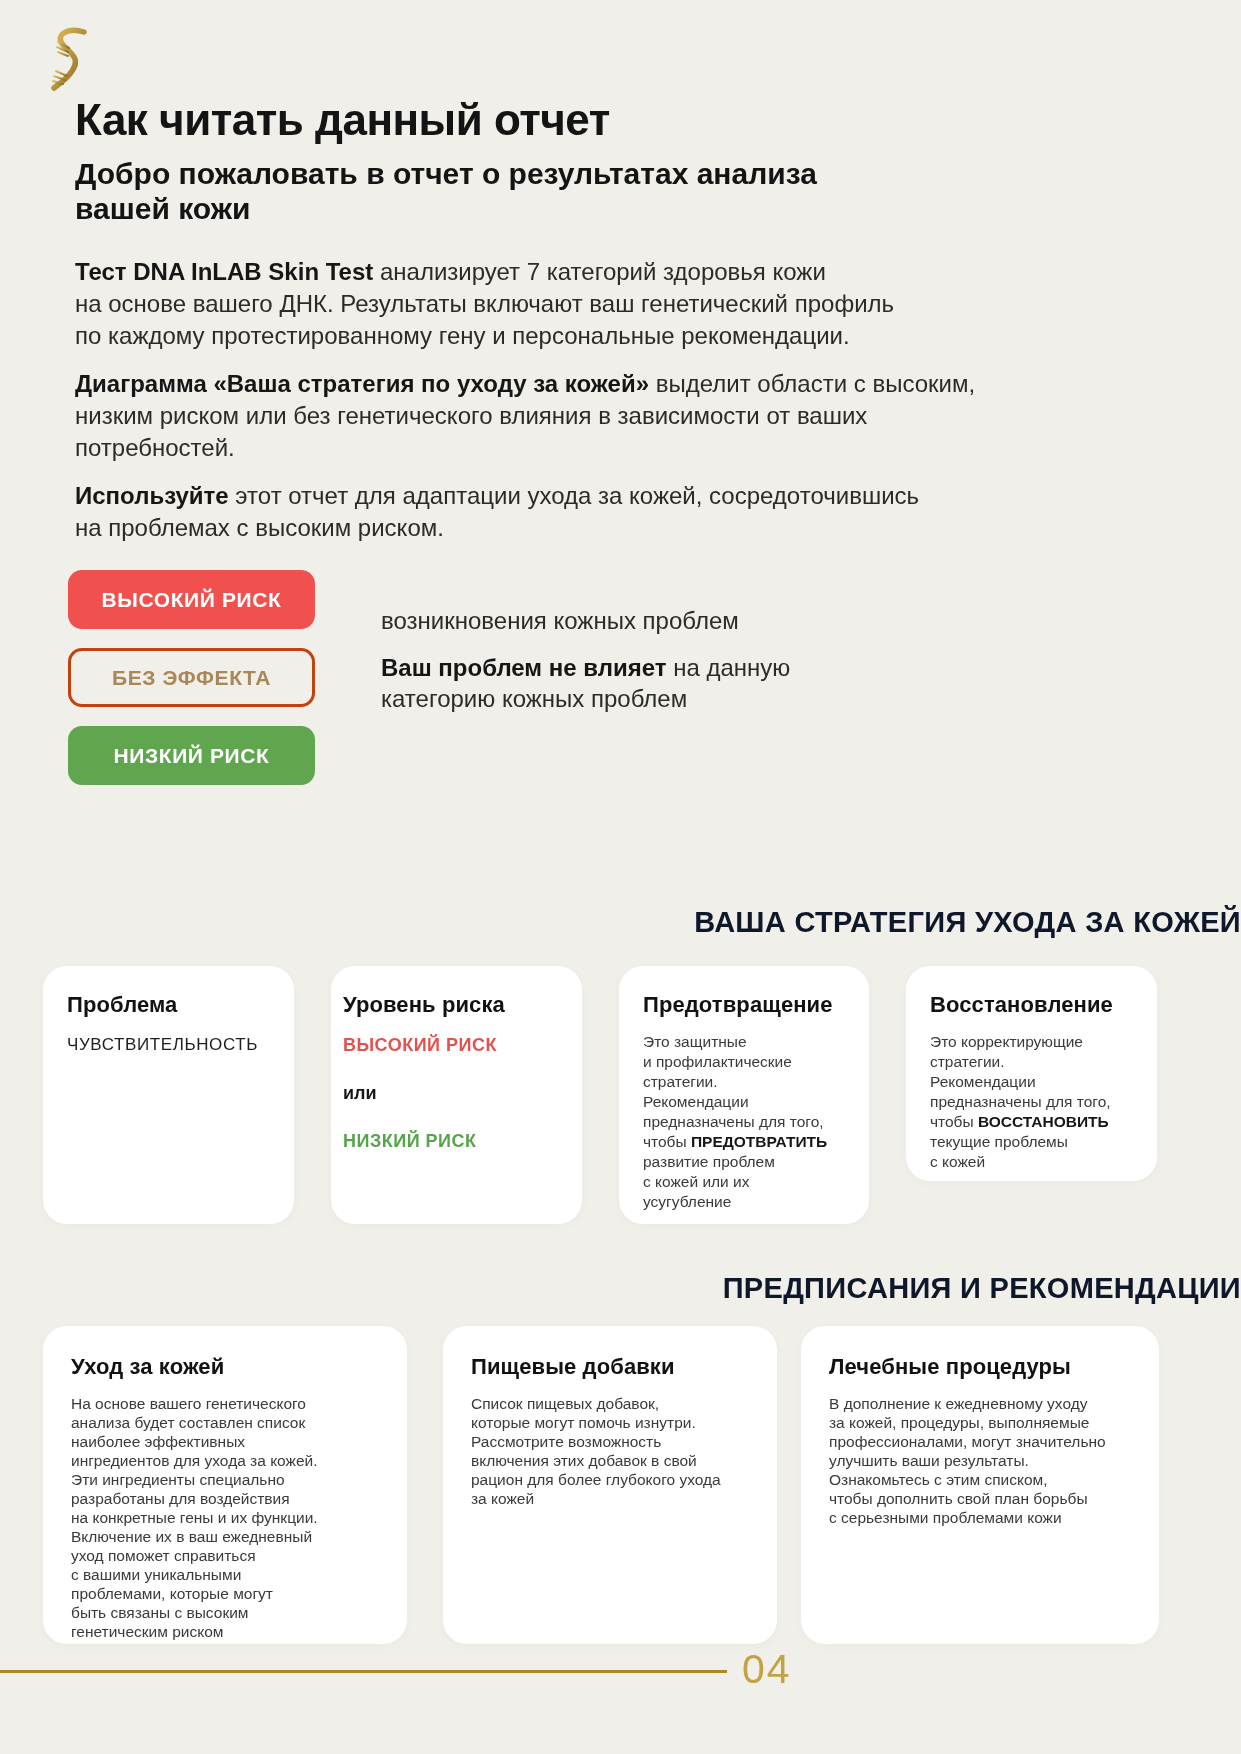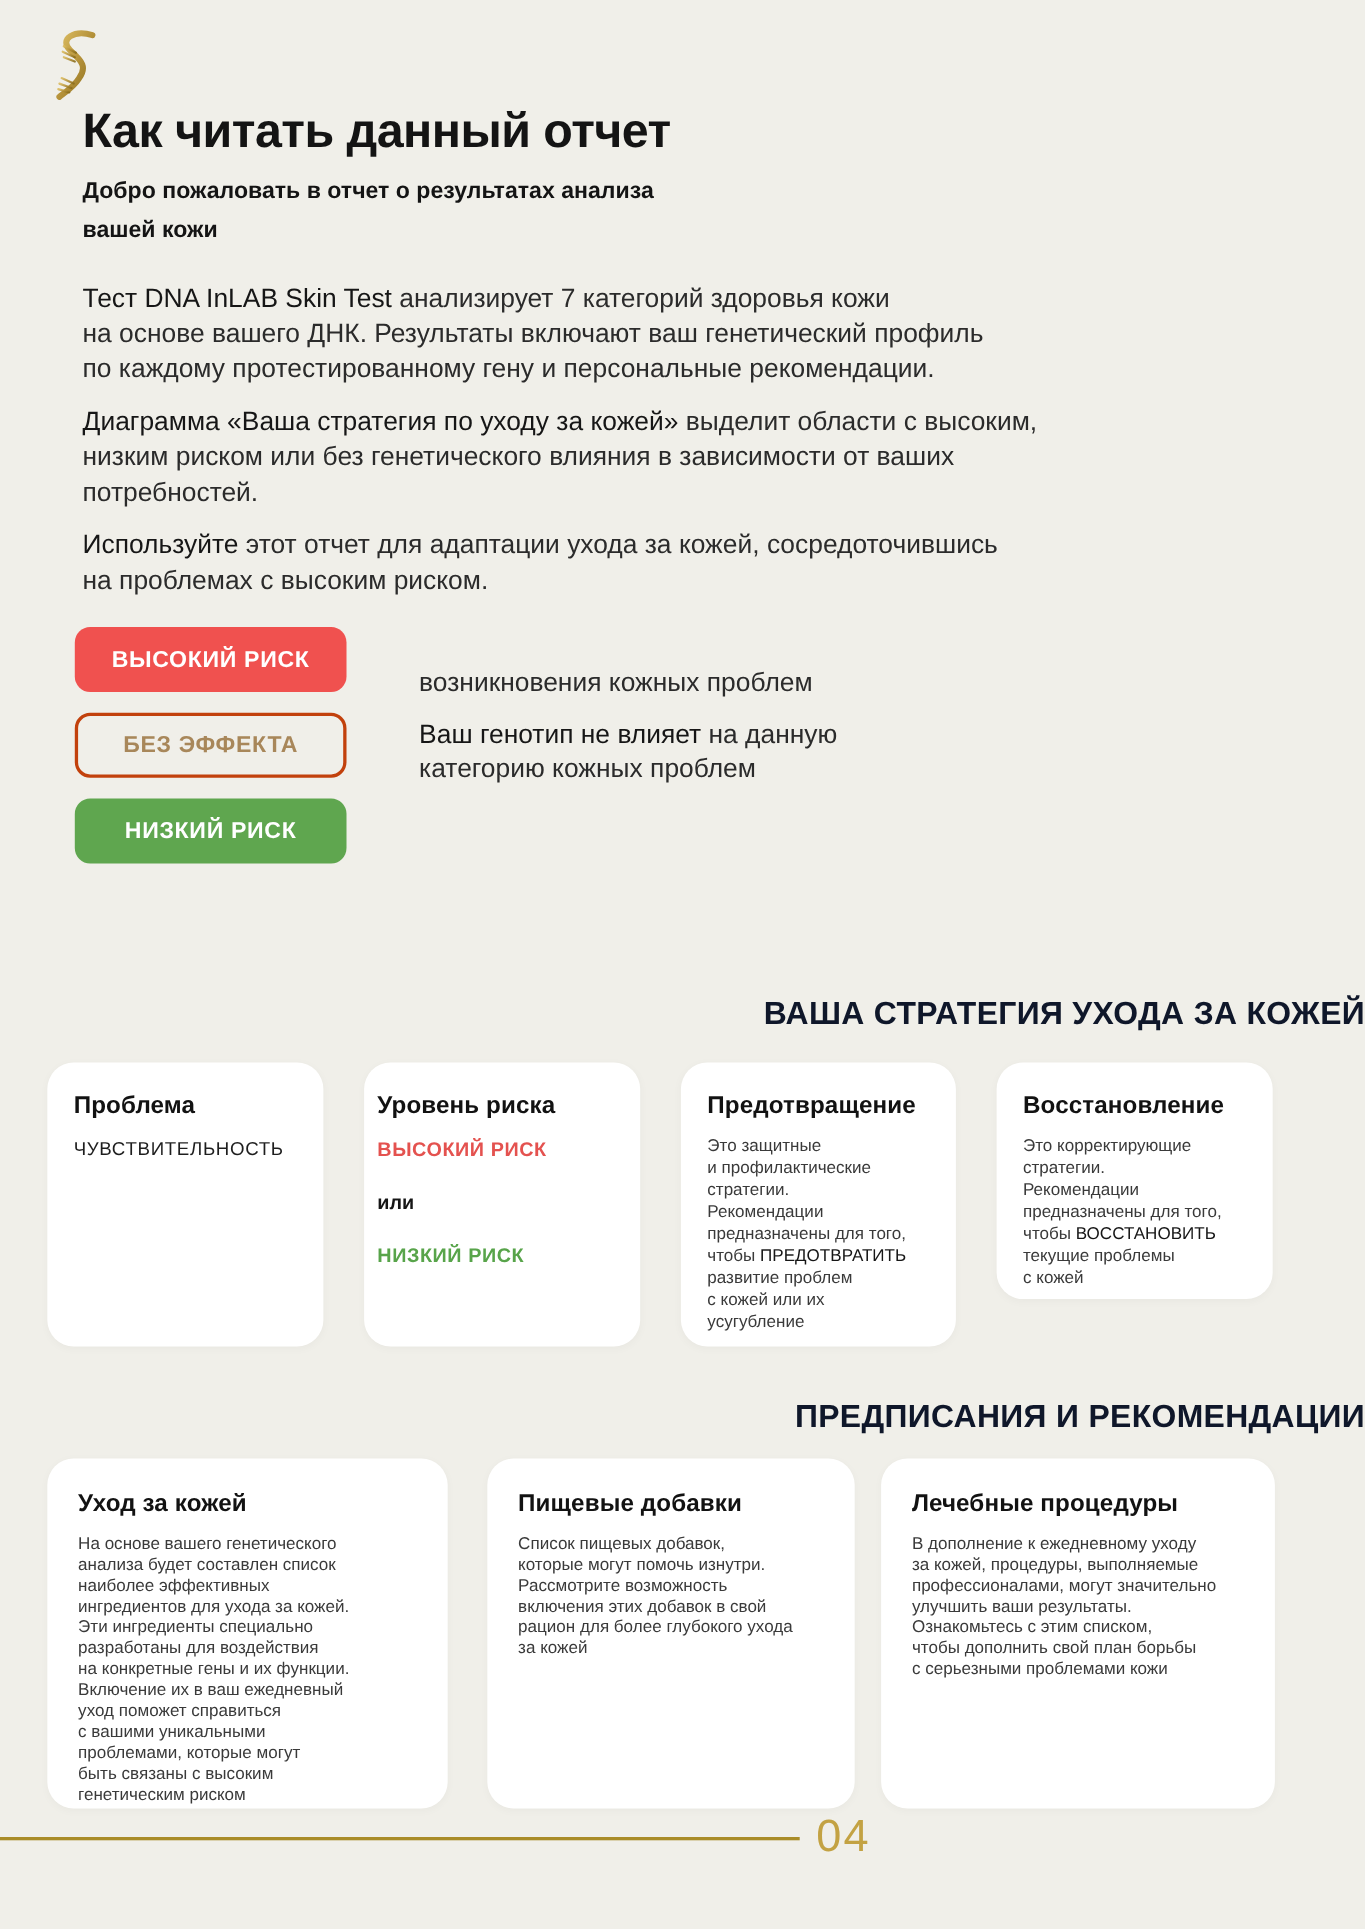"Добро пожаловать в отчет о" h2.subtitle { font-size: 21px -> 30px }
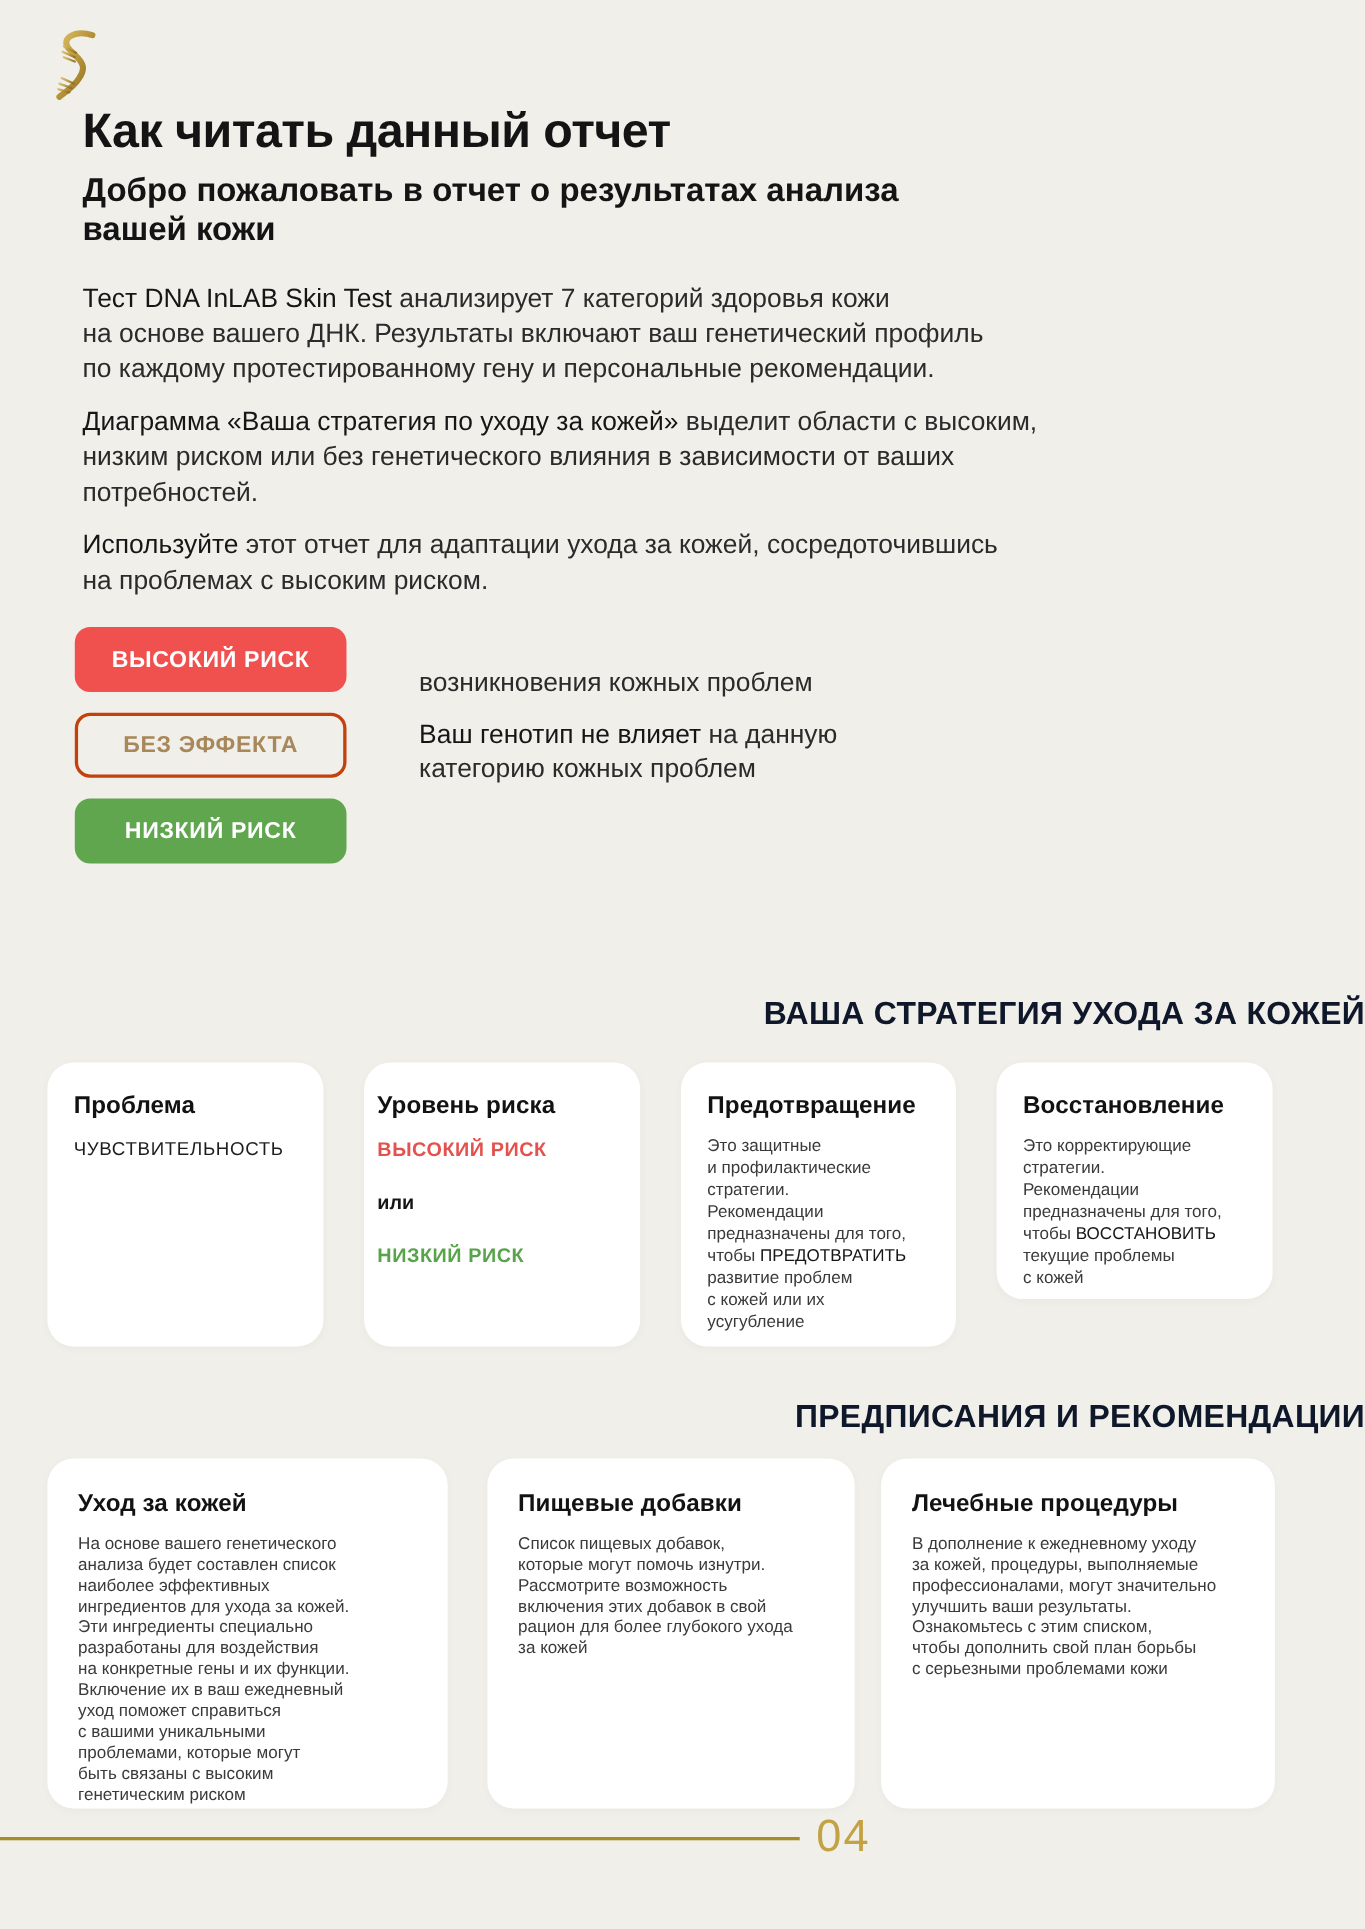"Тест DNA InLAB Skin Test" .b { font-weight: 400 -> 700 }
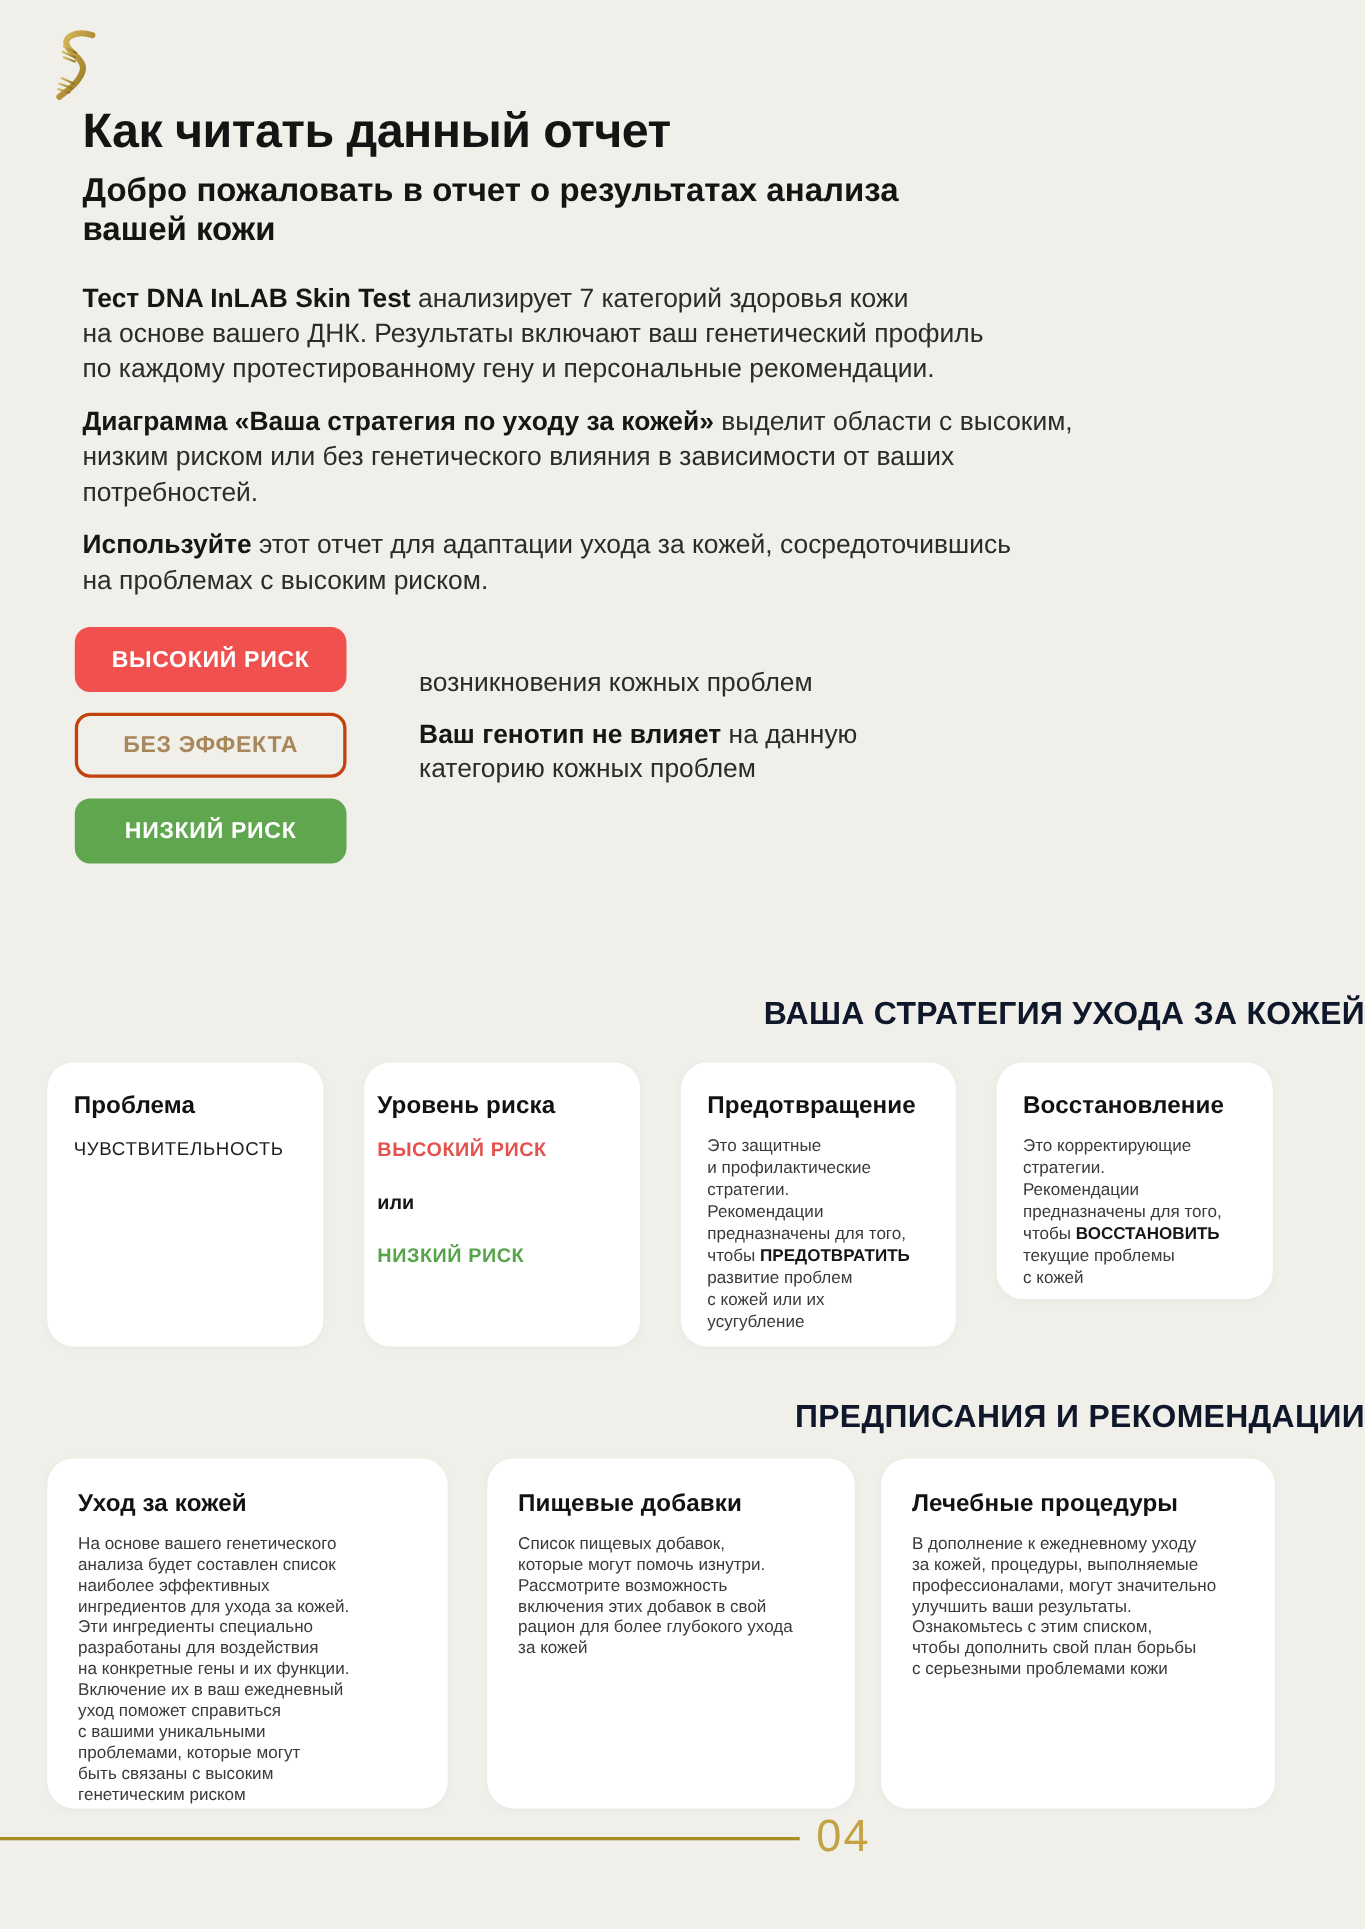"Ваш генотип не влияет" span.b { text: генотип -> проблем }
